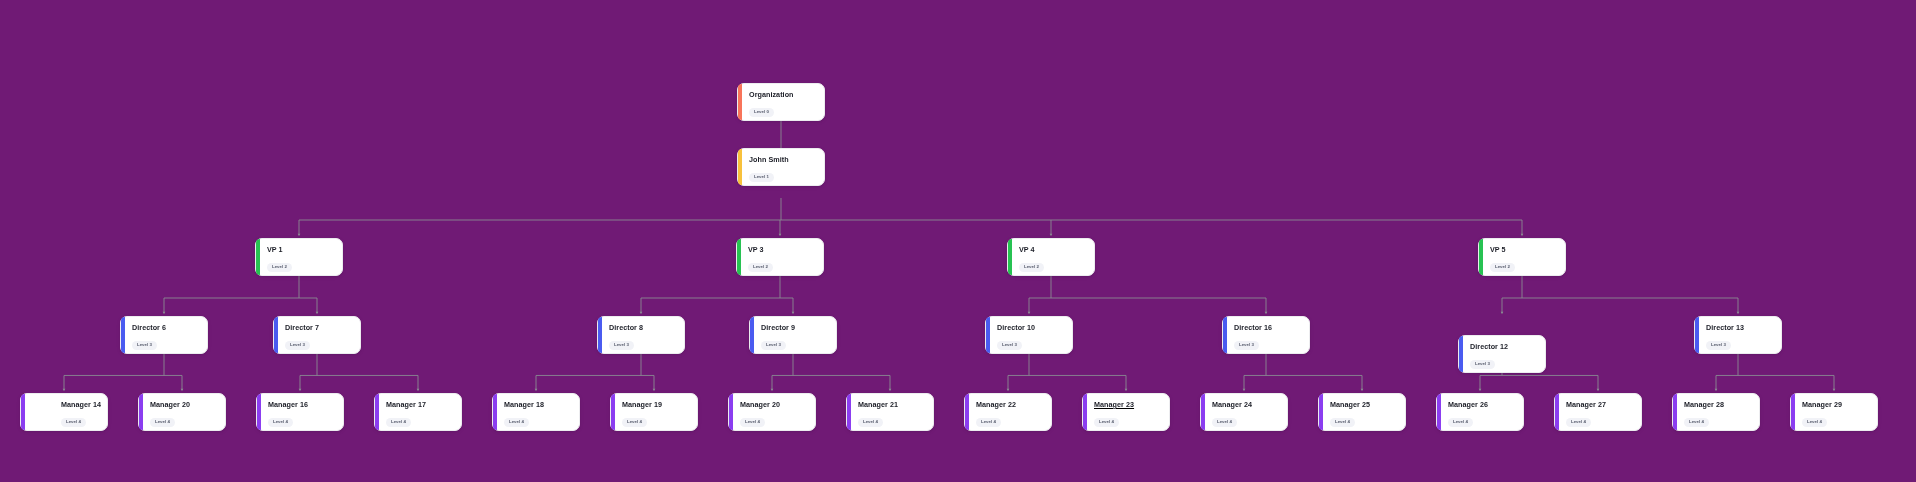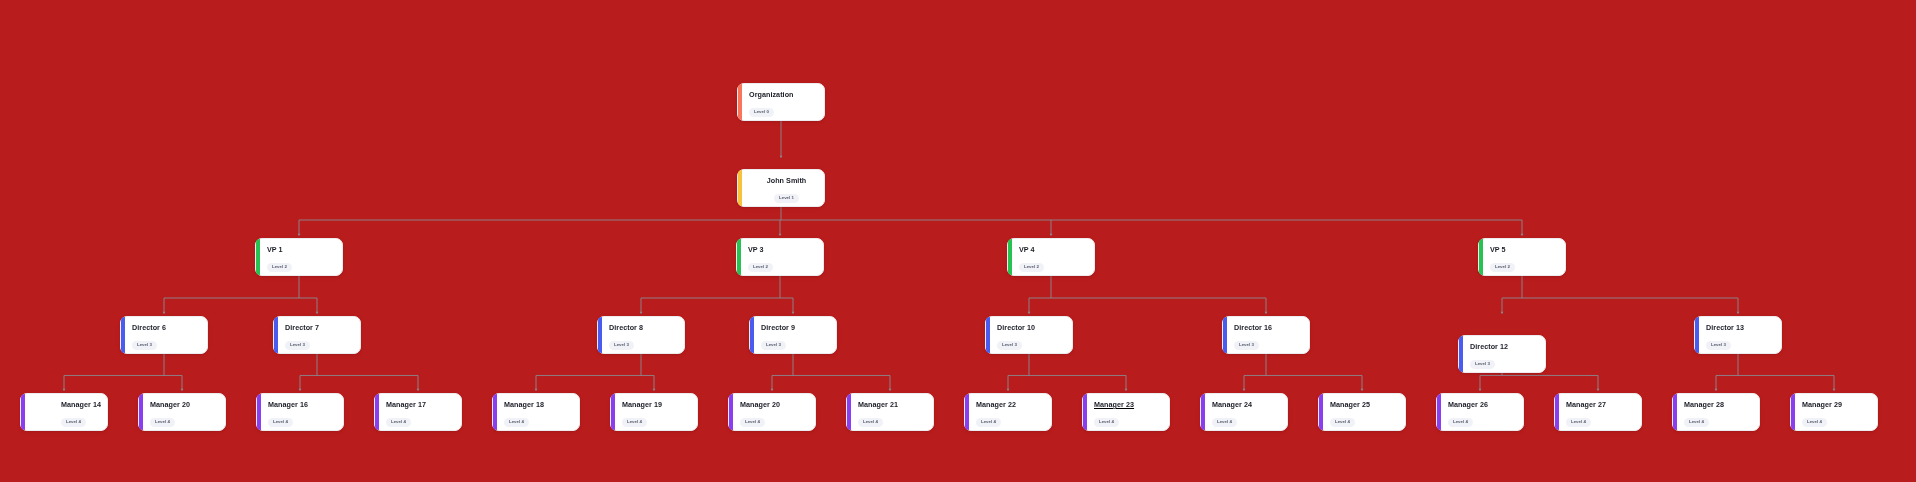"Organization" #canvas { background: #b91c1c -> #701a75 }
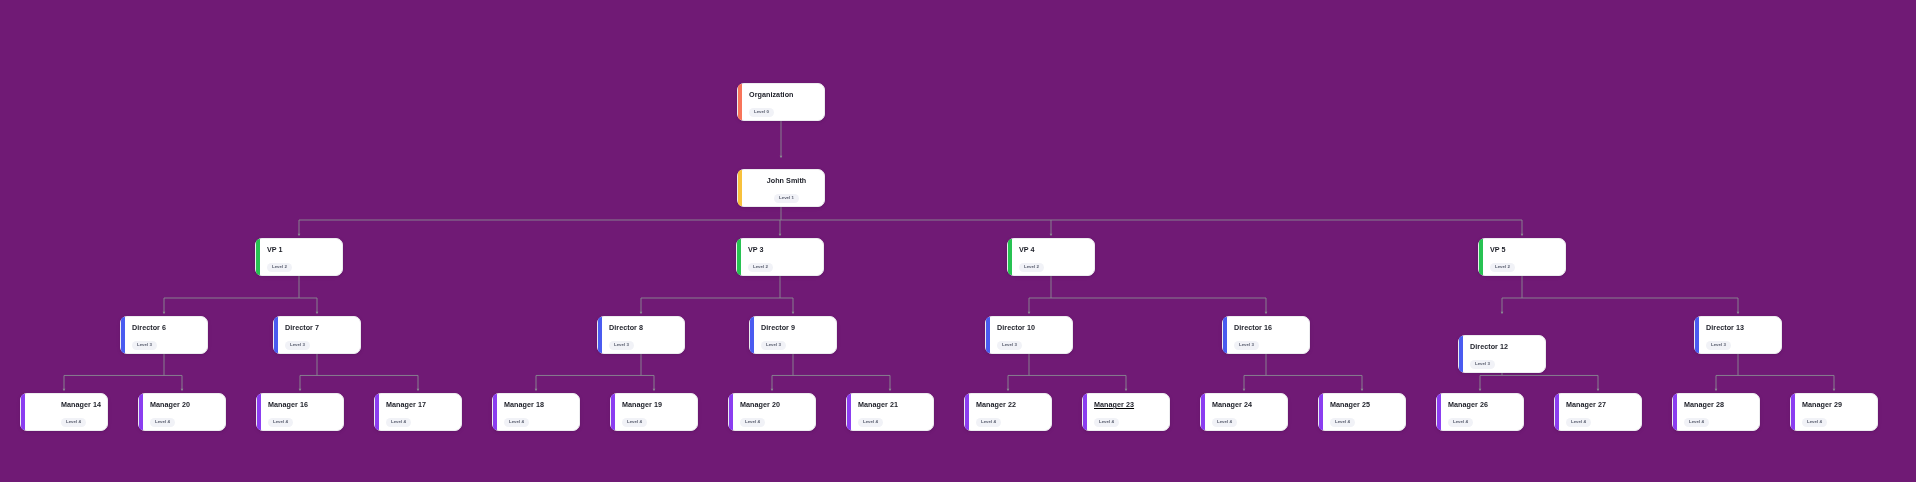"John Smith" div.node { text-align: center -> none; top: 169px -> 148px }
